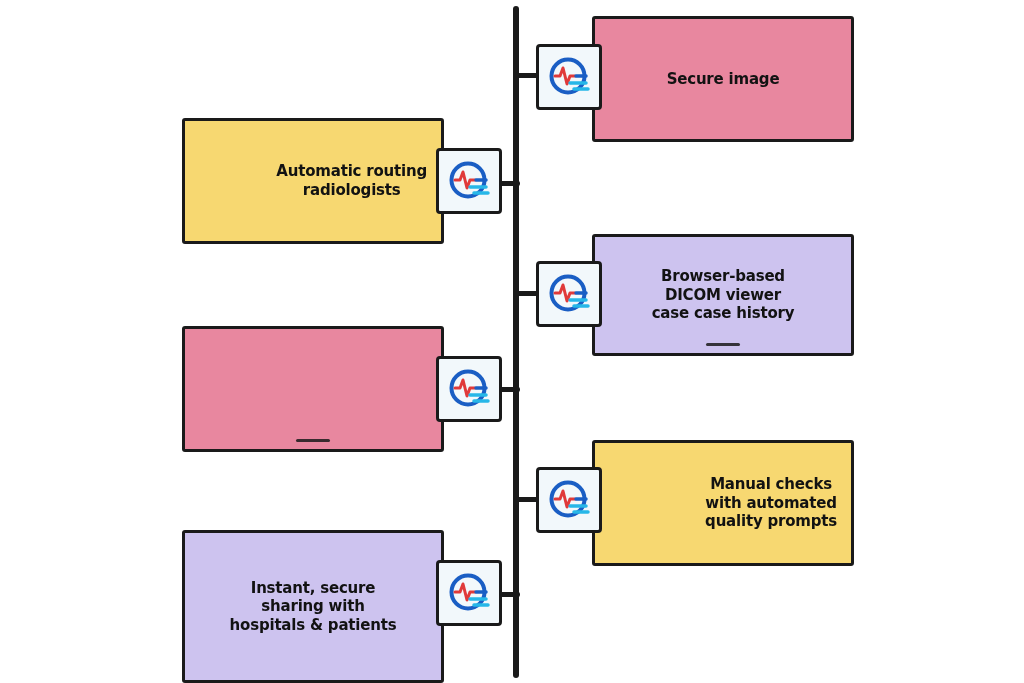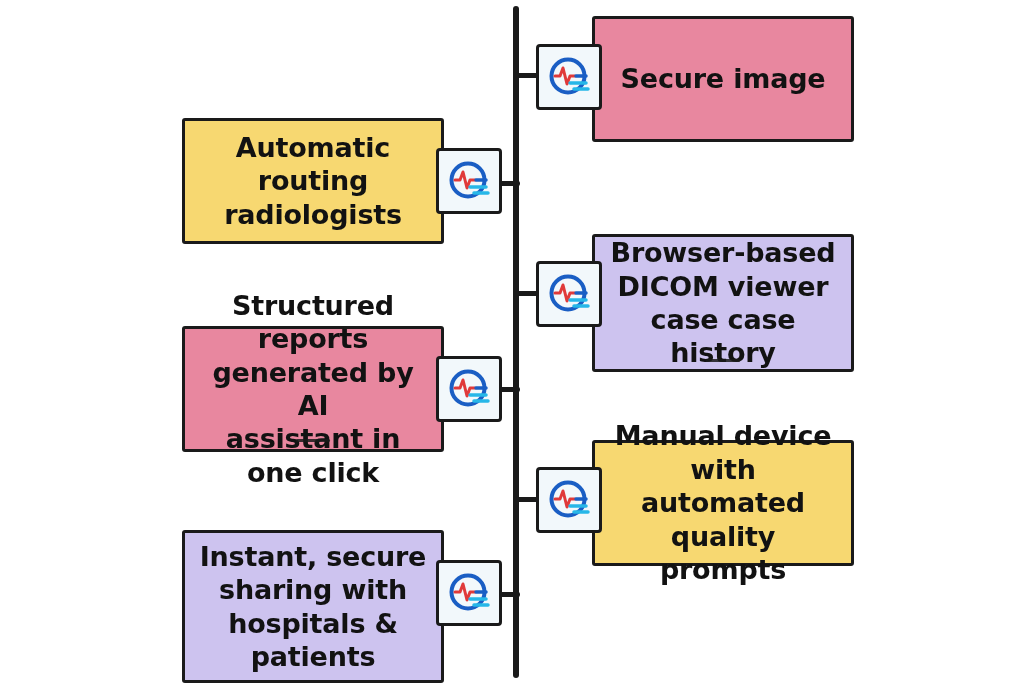"Secure image" .card .card-text { font-size: 27px -> 15px }
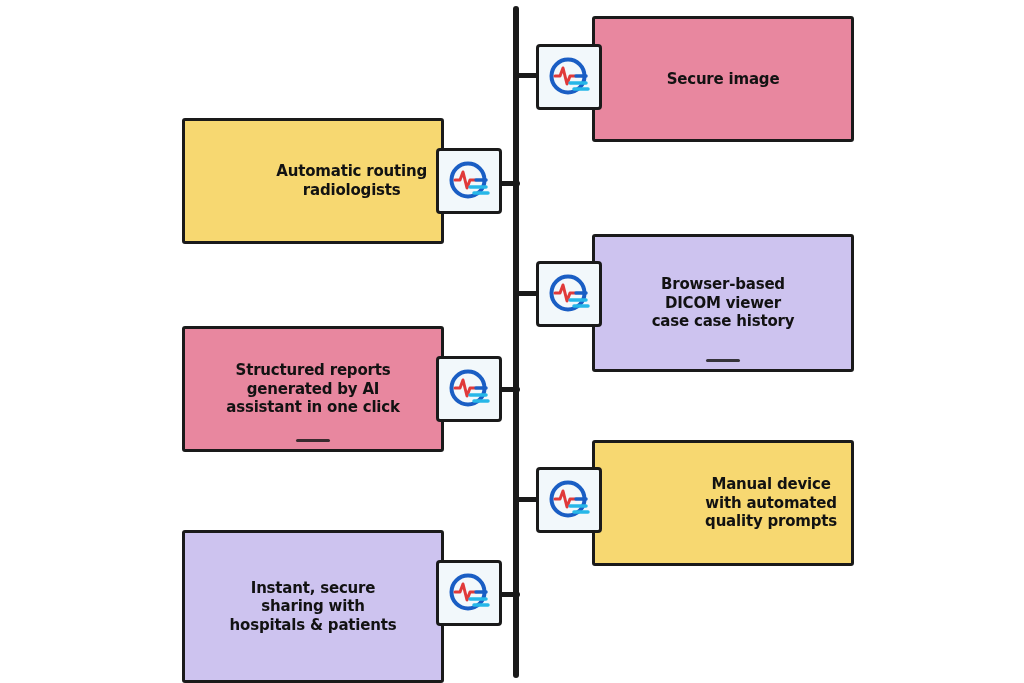"Browser-based" div.card { height: 138px -> 122px }
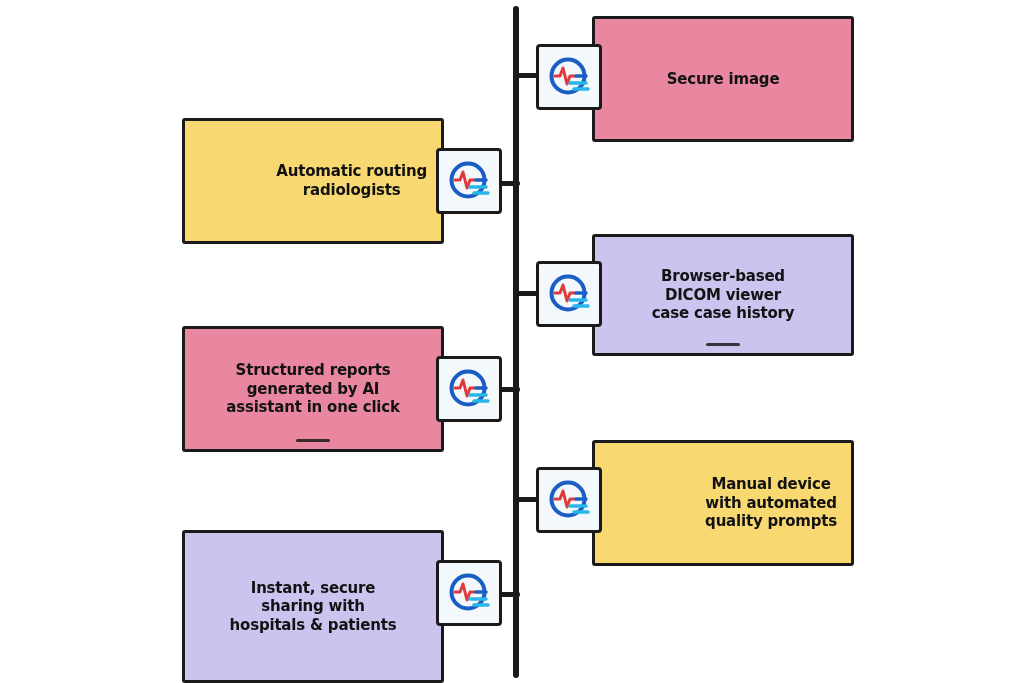"Structured reports" div.card-text { html: <div> <div>Structured reports</div> <div>generated by AI</div> <div>assistant in one click</div> </div> -> none }
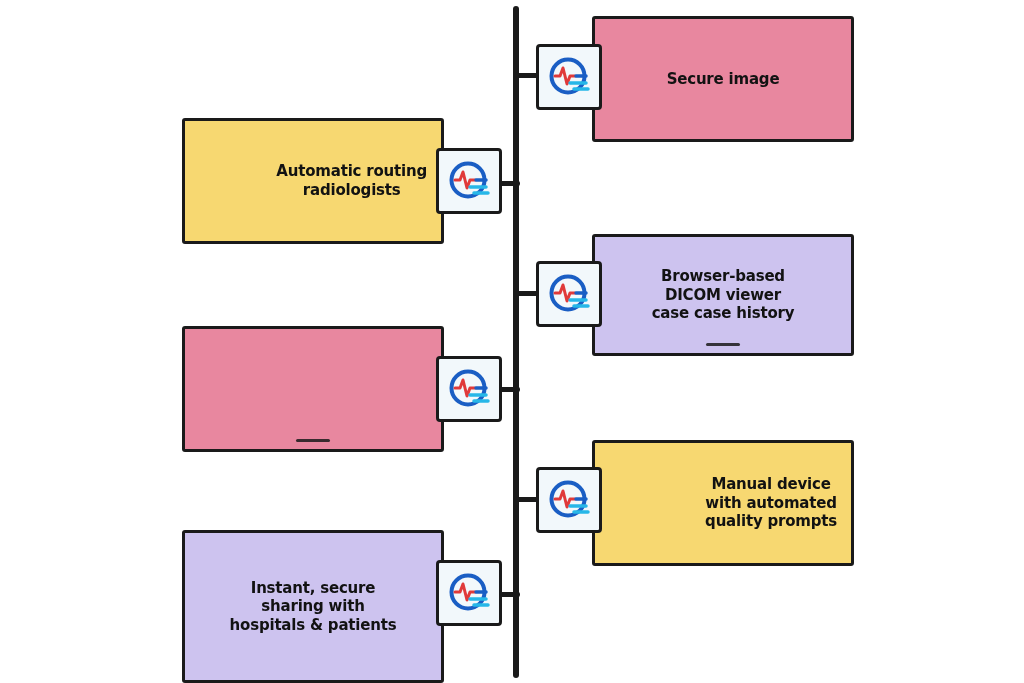"Manual device" div { text: device -> checks }
